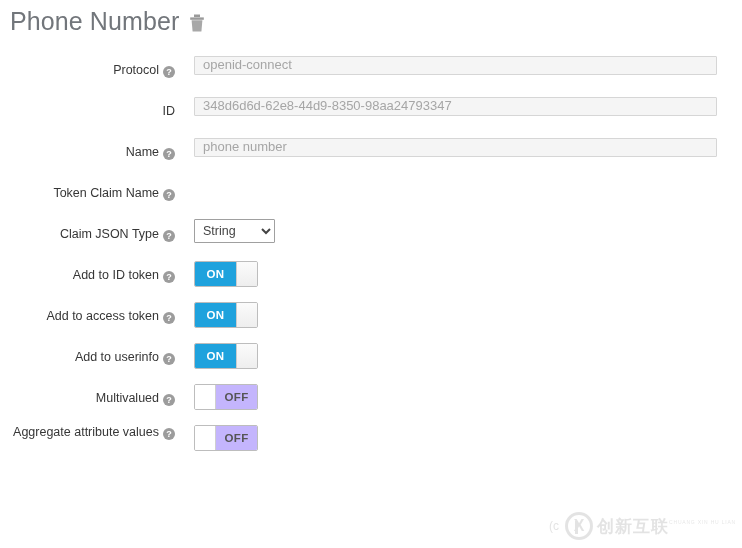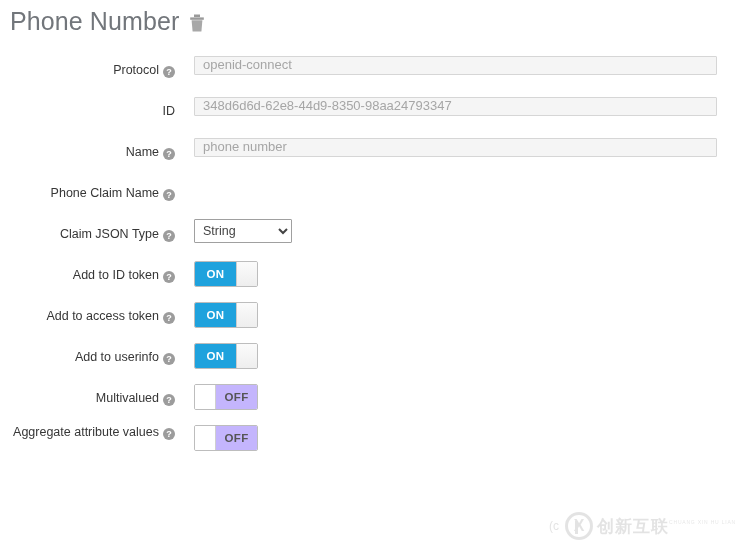"Phone Claim Name" span { text: Phone -> Token }
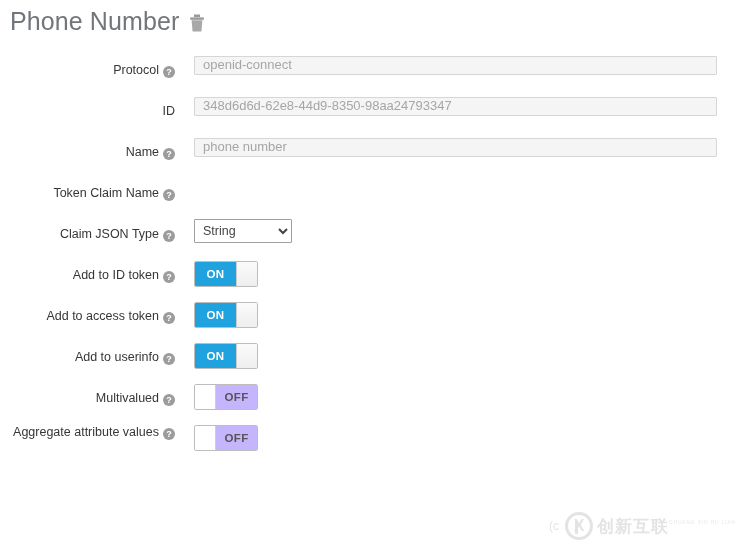"String" select.select-input { width: 98px -> 81px }
